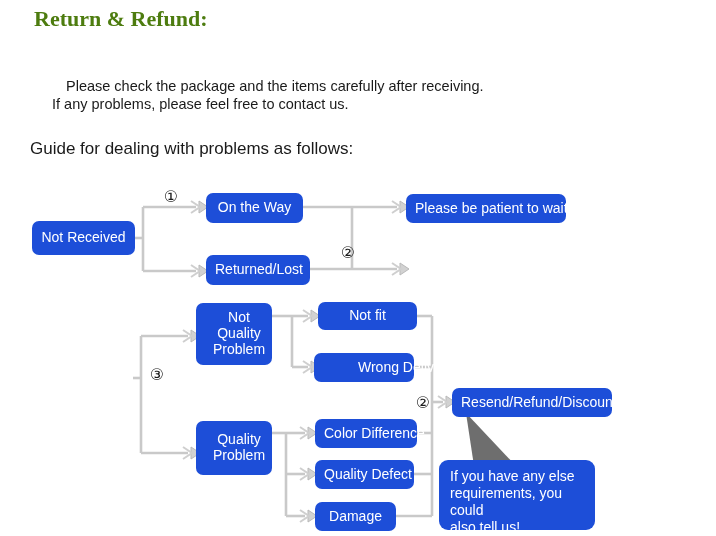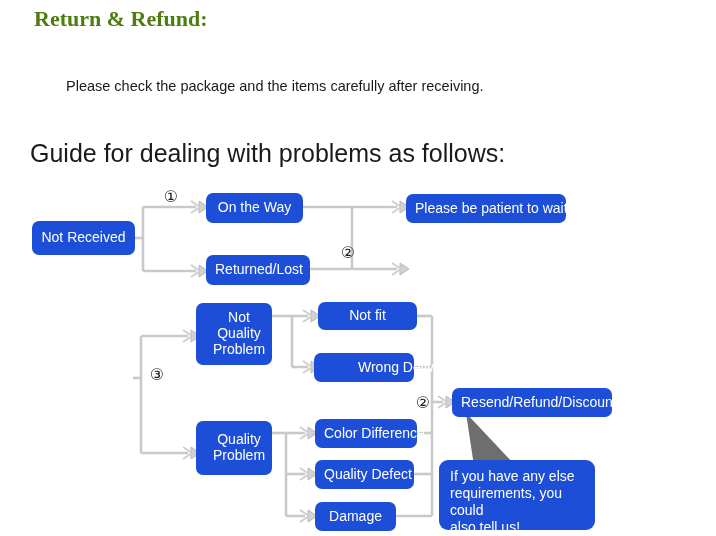"If any problems, please feel" div.intro { html: none -> <div>If any problems, please feel free to contact us.</div> }
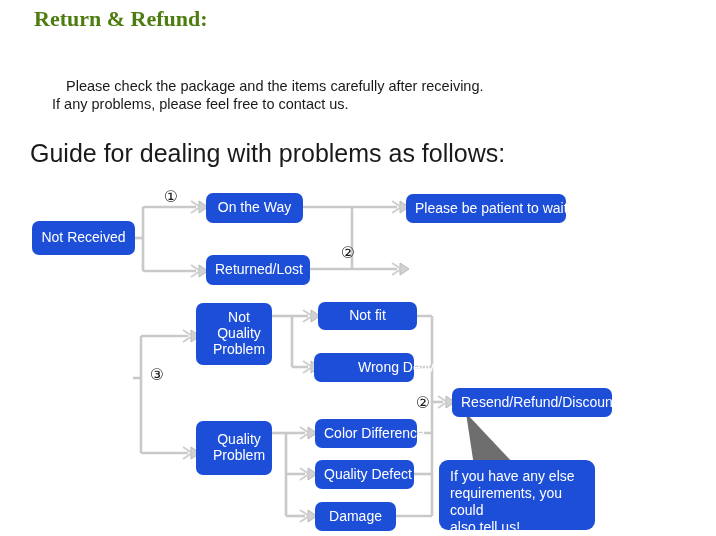"Guide for dealing with problems" .guide { font-size: 25px -> 17px }
